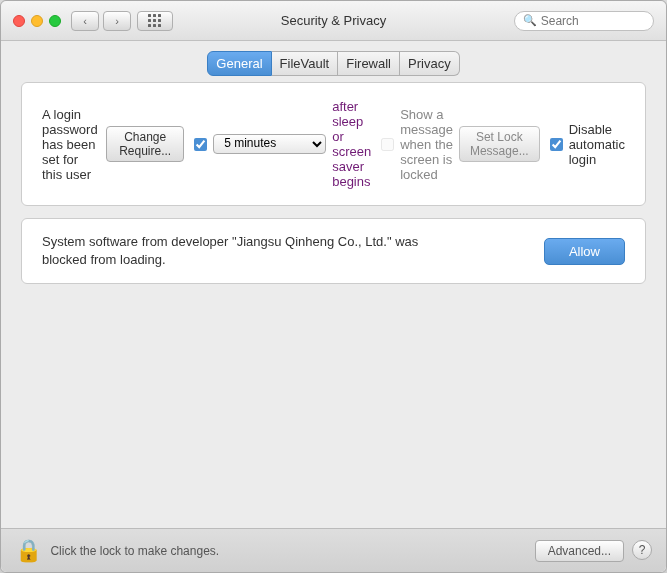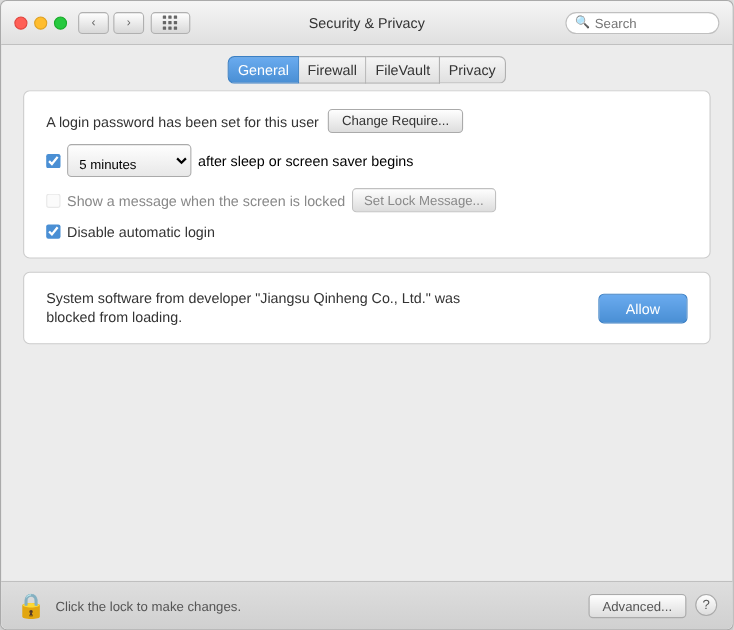"Firewall" div.tab { order: before "FileVault" -> after "FileVault" }
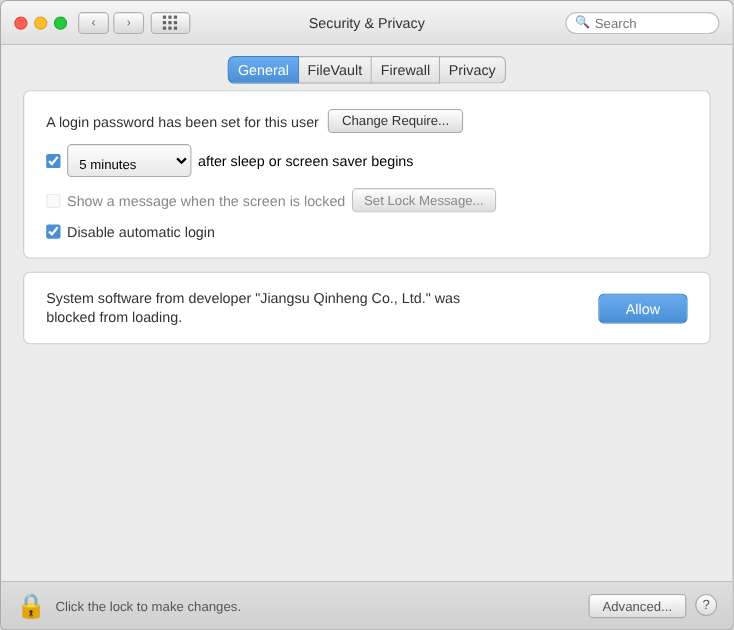"A login password has been" .login-section { flex-direction: column -> row }
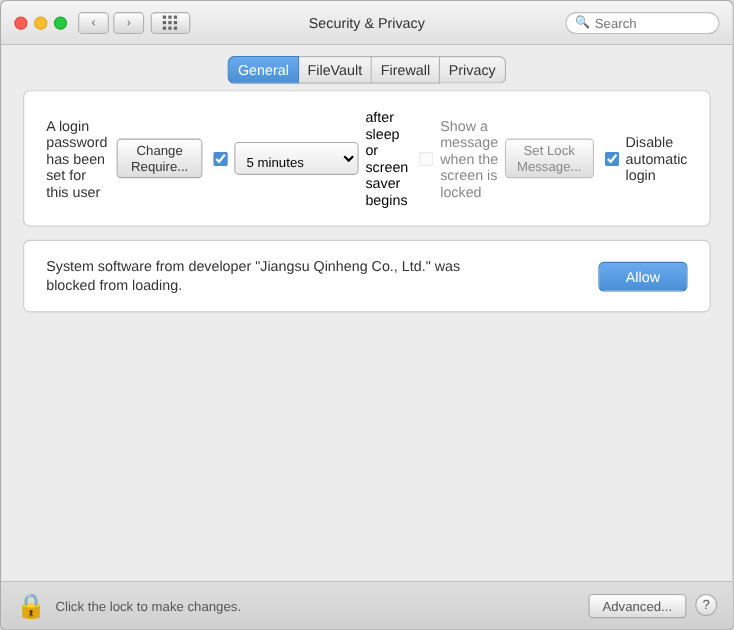"after sleep or screen saver" .after-sleep-text { color: #000000 -> #701a75 }
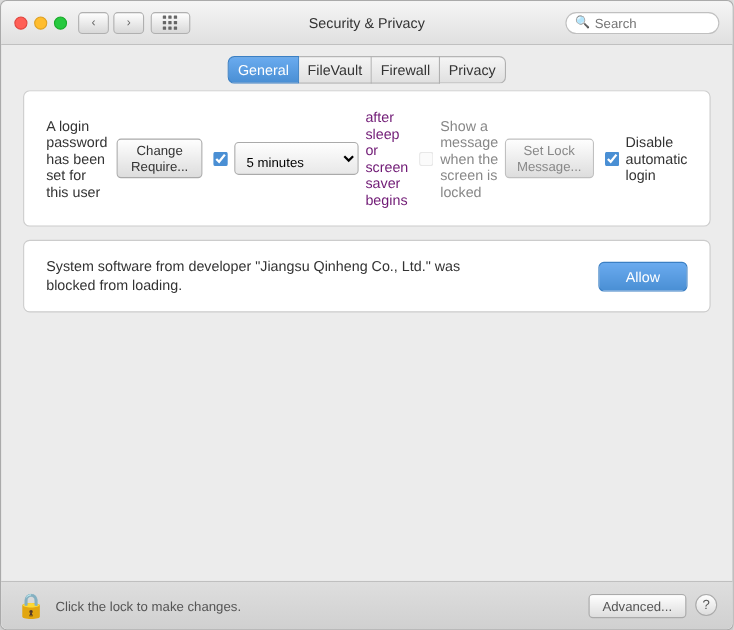"5 minutes" .dropdown-select { padding: 10px 20px 2px 6px -> 0 20px 2px 6px }
